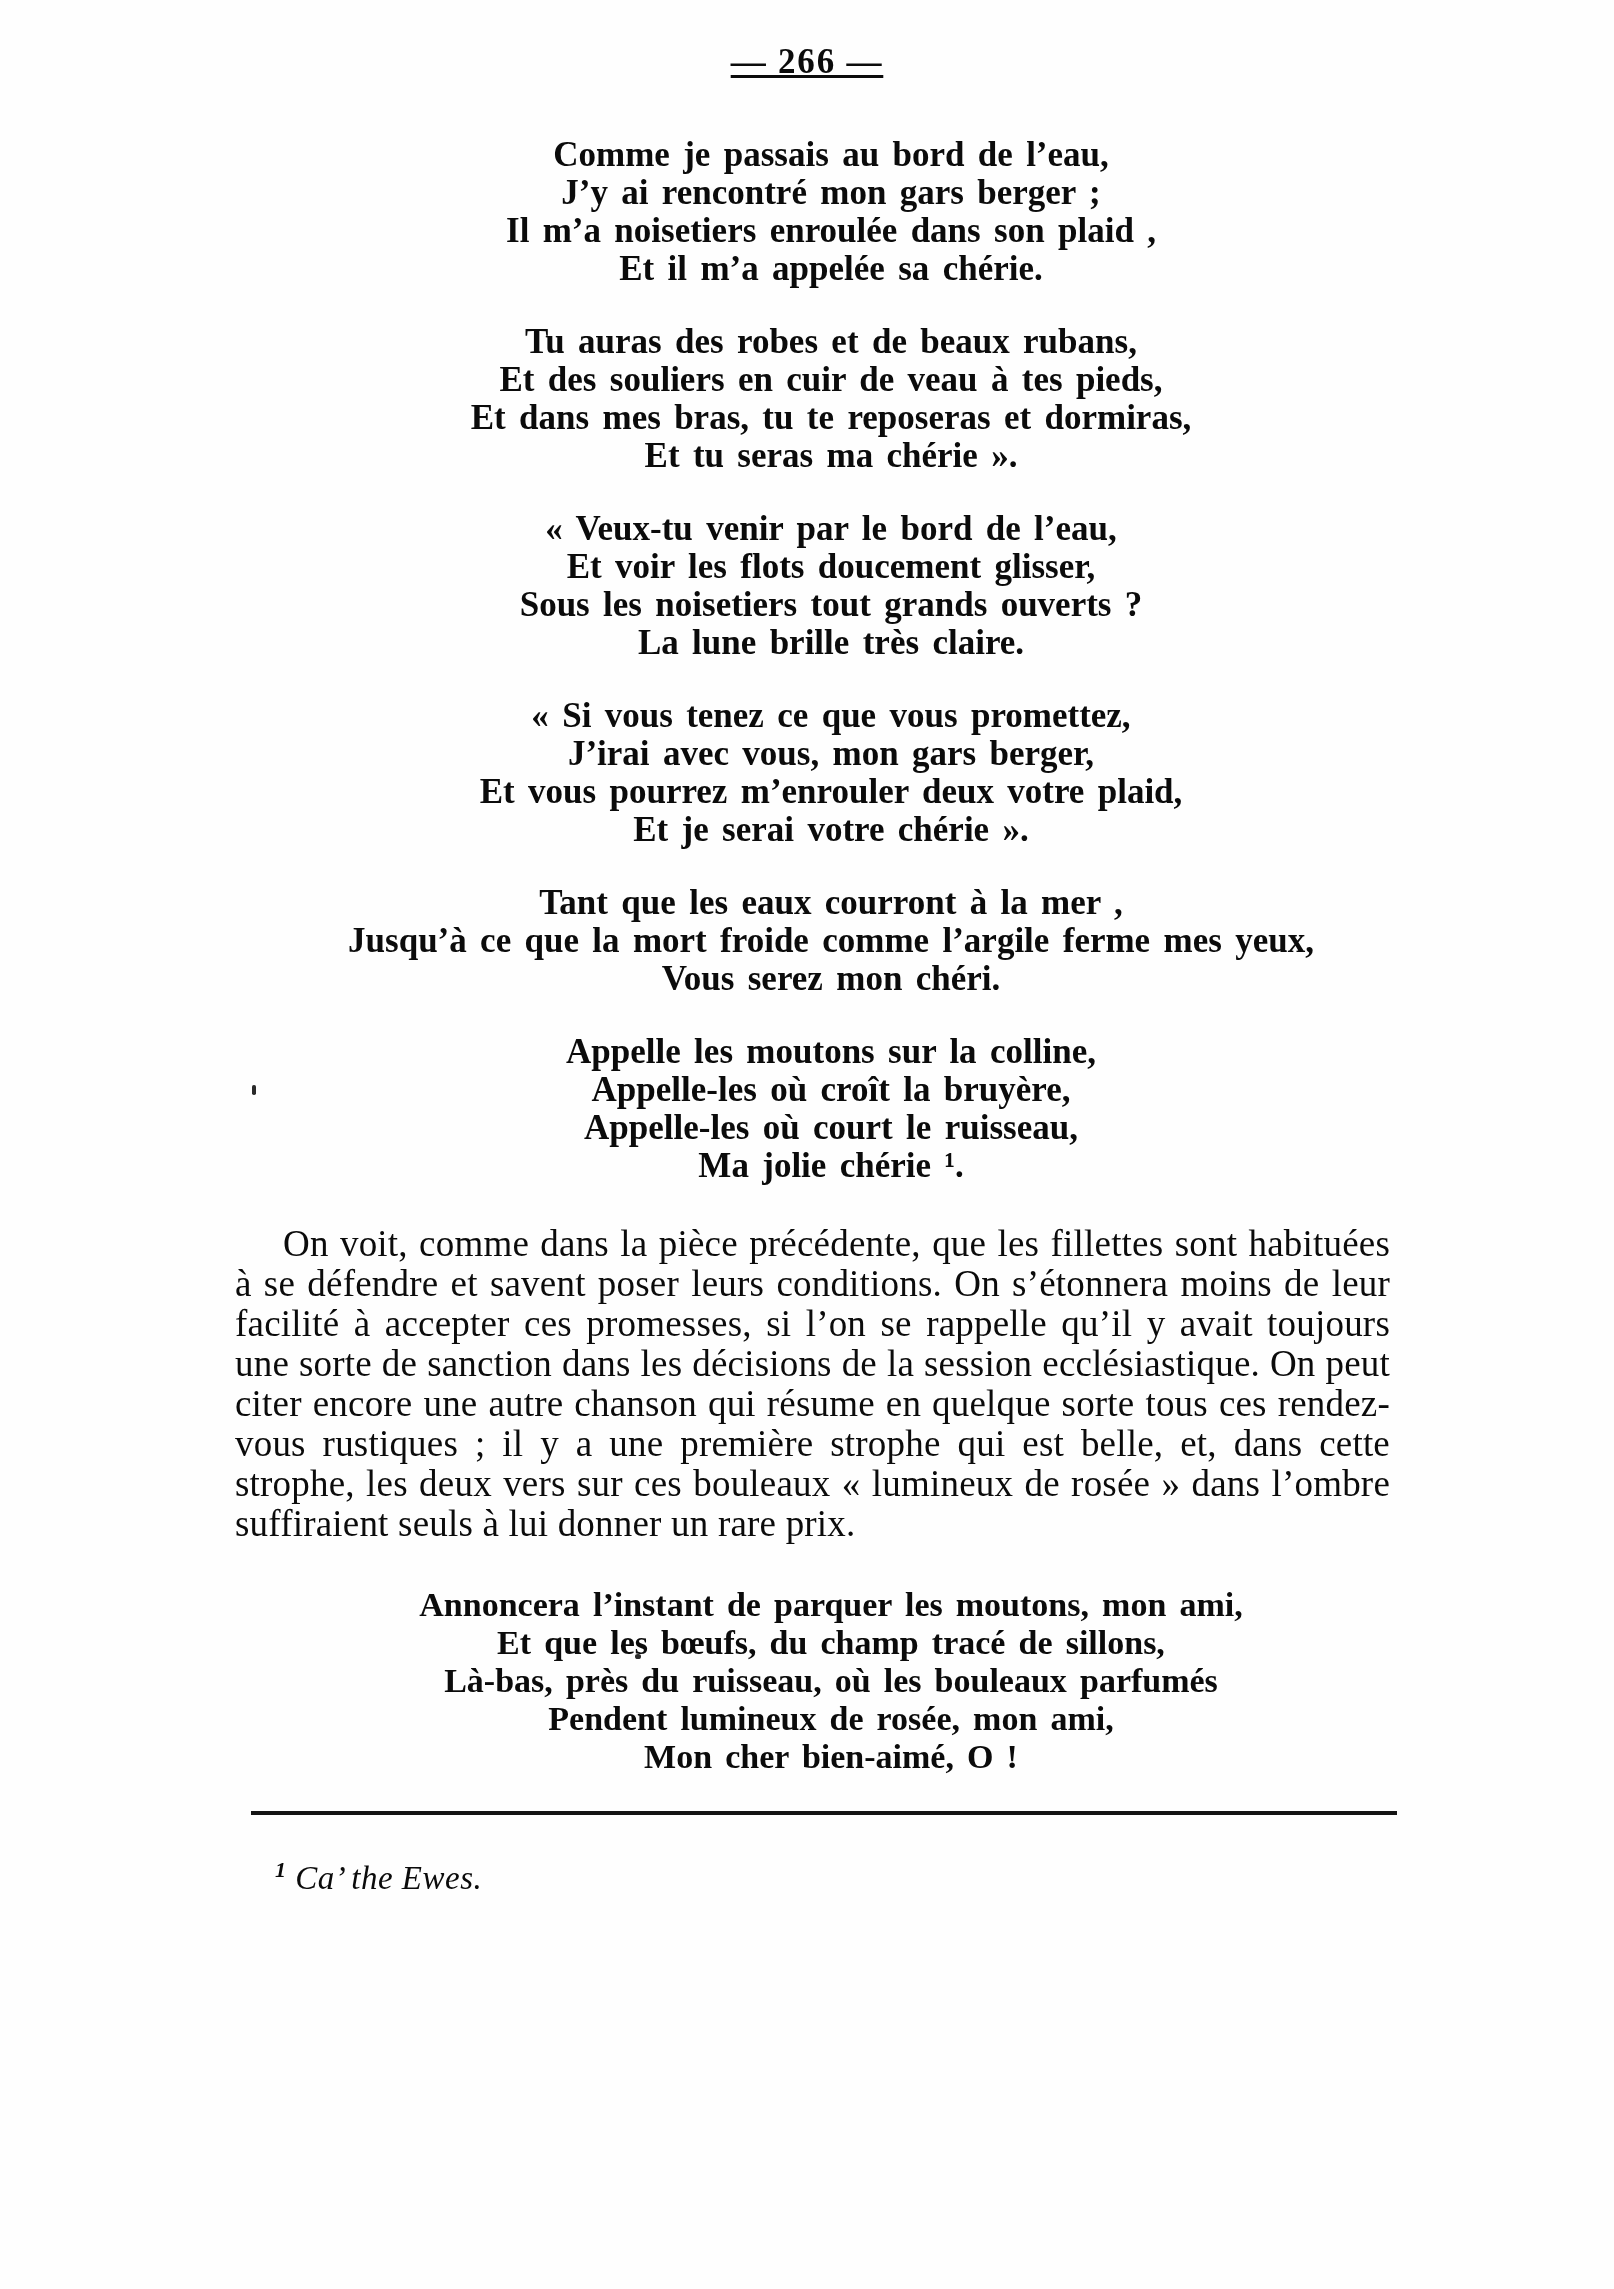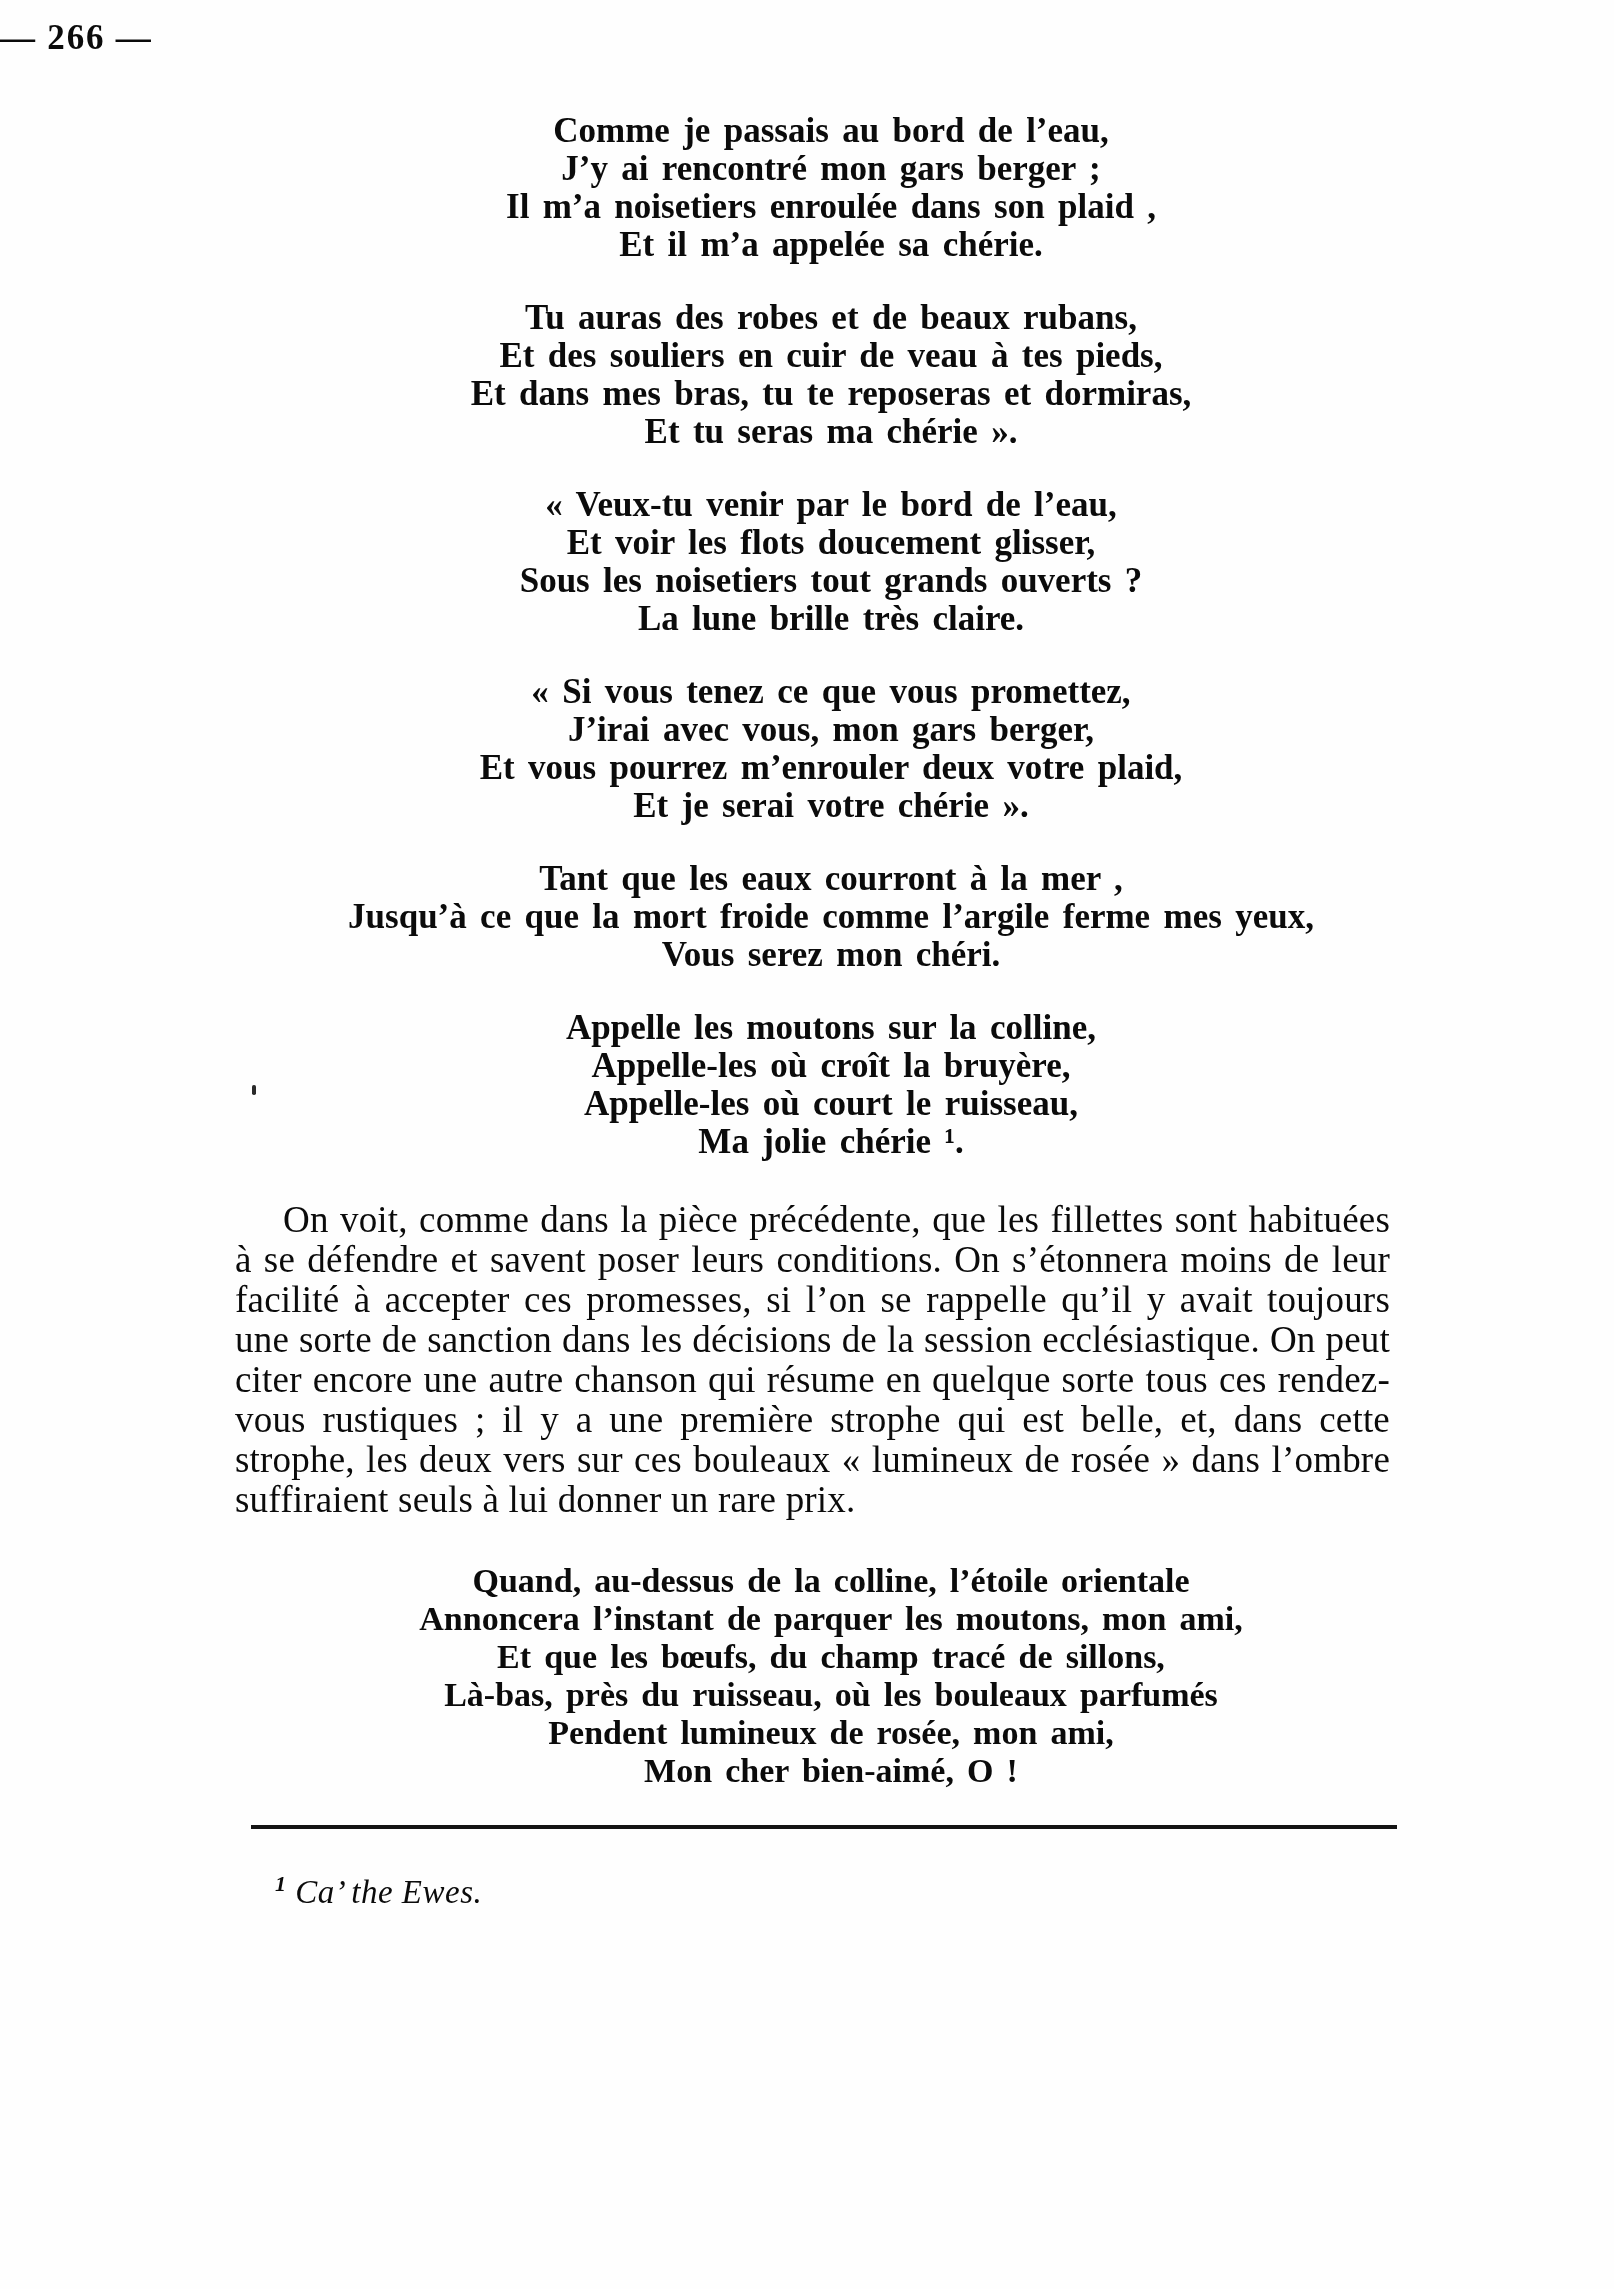"— 266 —" .page-number { padding-top: 18px -> 42px; text-align: none -> center; text-decoration: none -> underline }
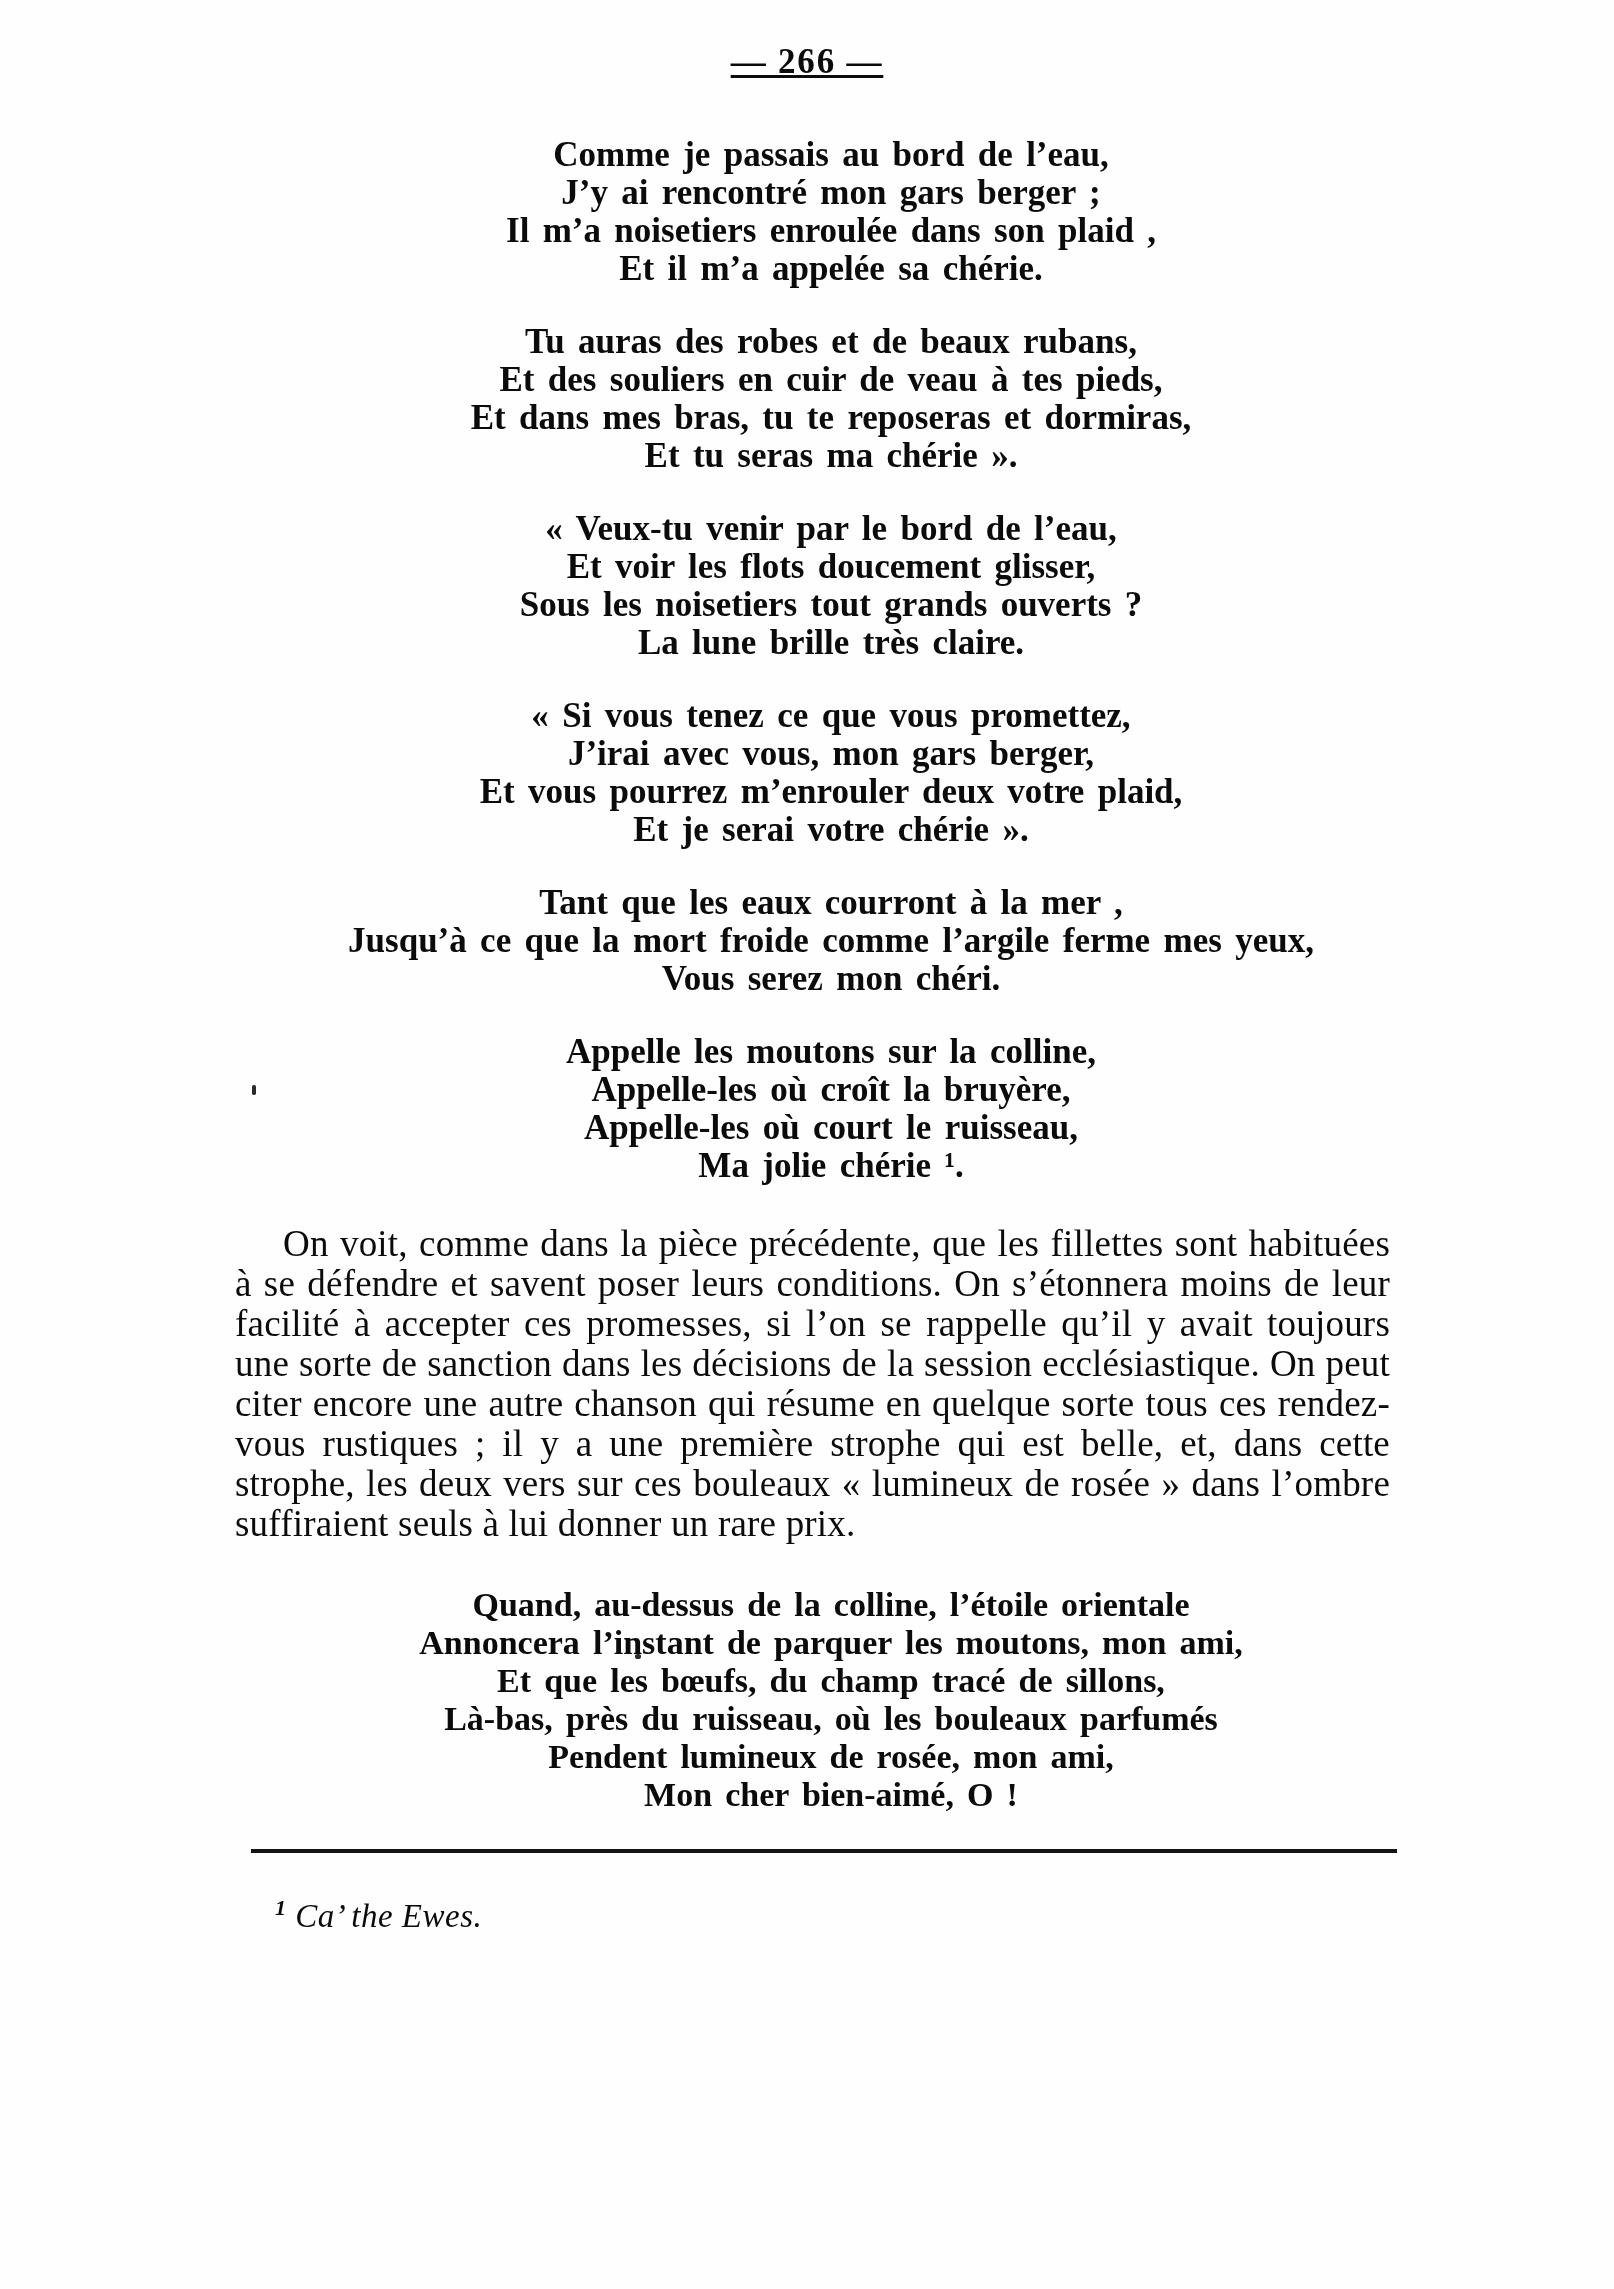"Quand, au-dessus de la colline," div.poem-line { html: <div>Quand, au-dessus de la colline, l’étoile orientale</div> -> none }
